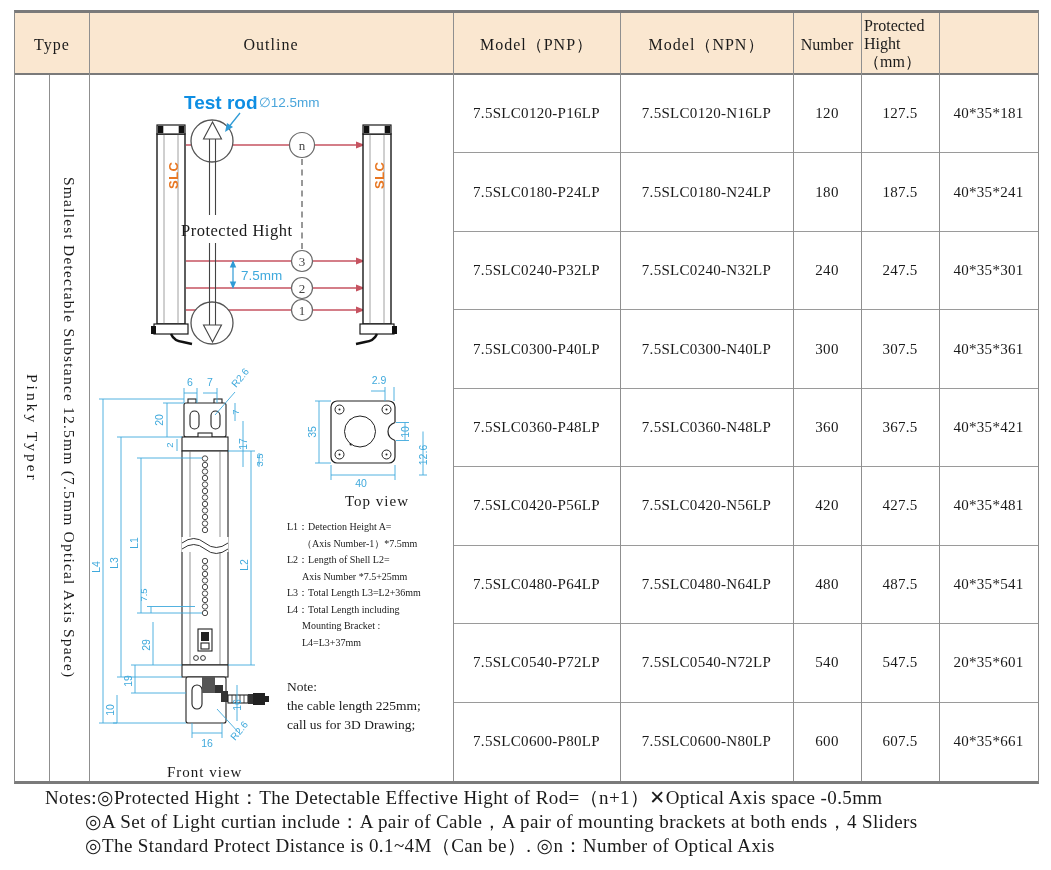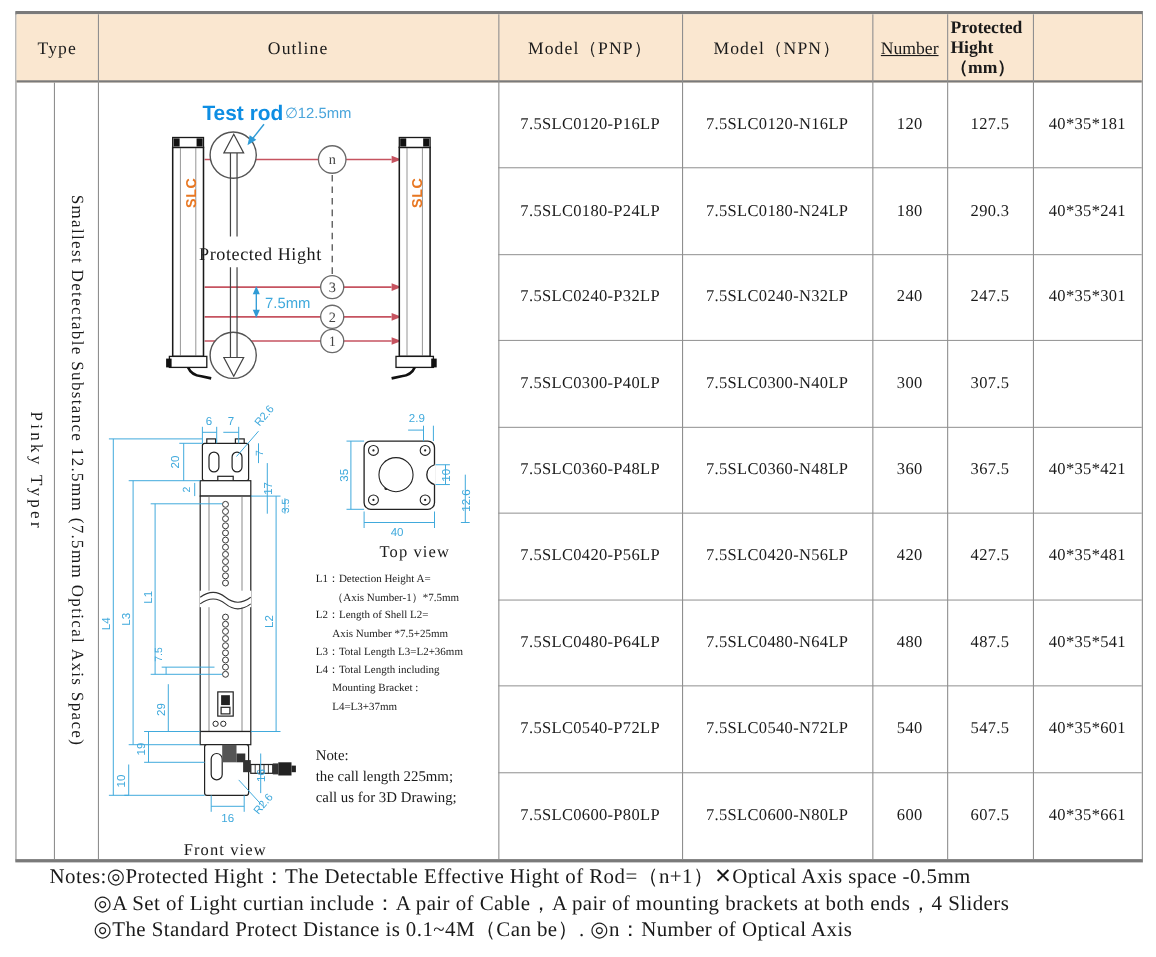"Protected Hight（mm）" .hdr-ph { font-weight: bold -> none }
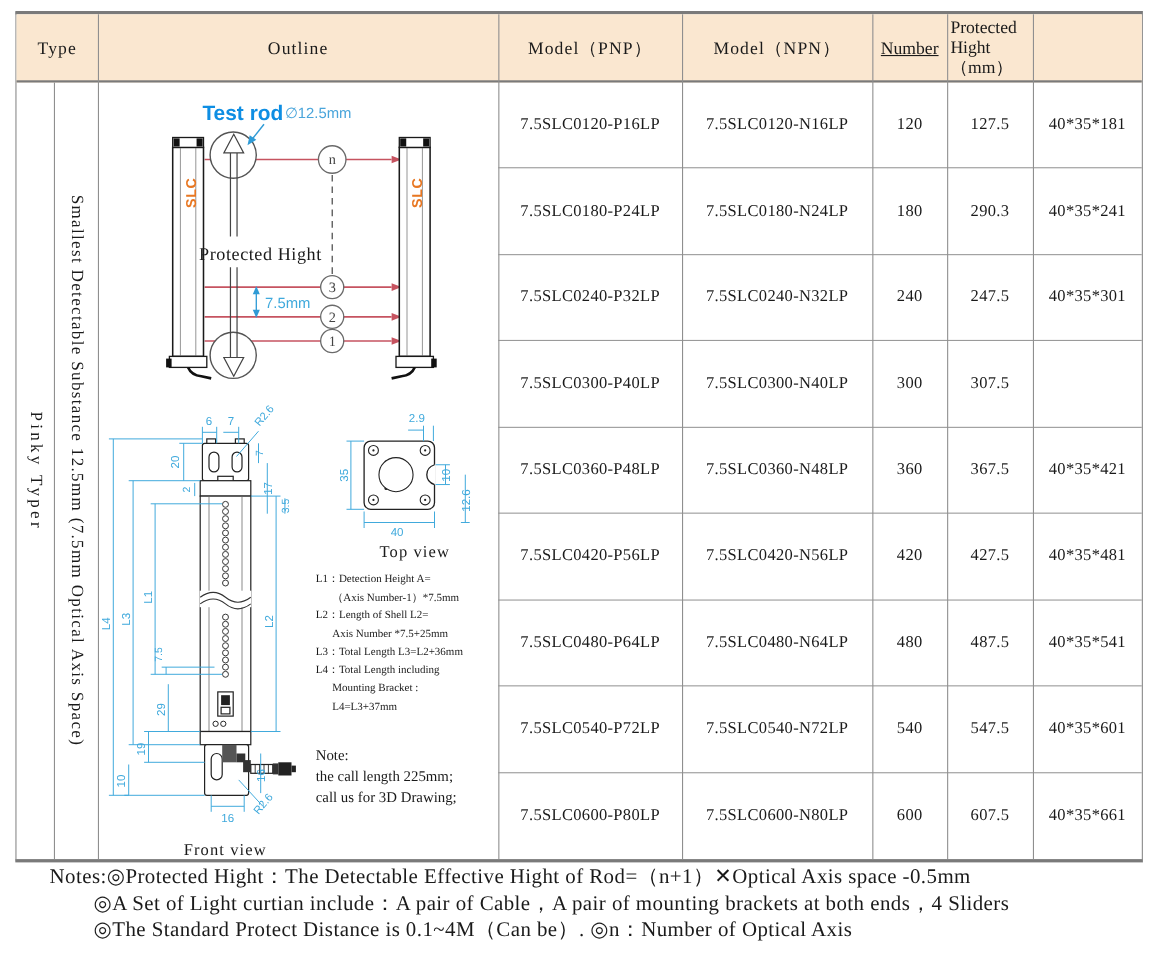"Number" div.hdr-label { text-decoration: underline -> none }
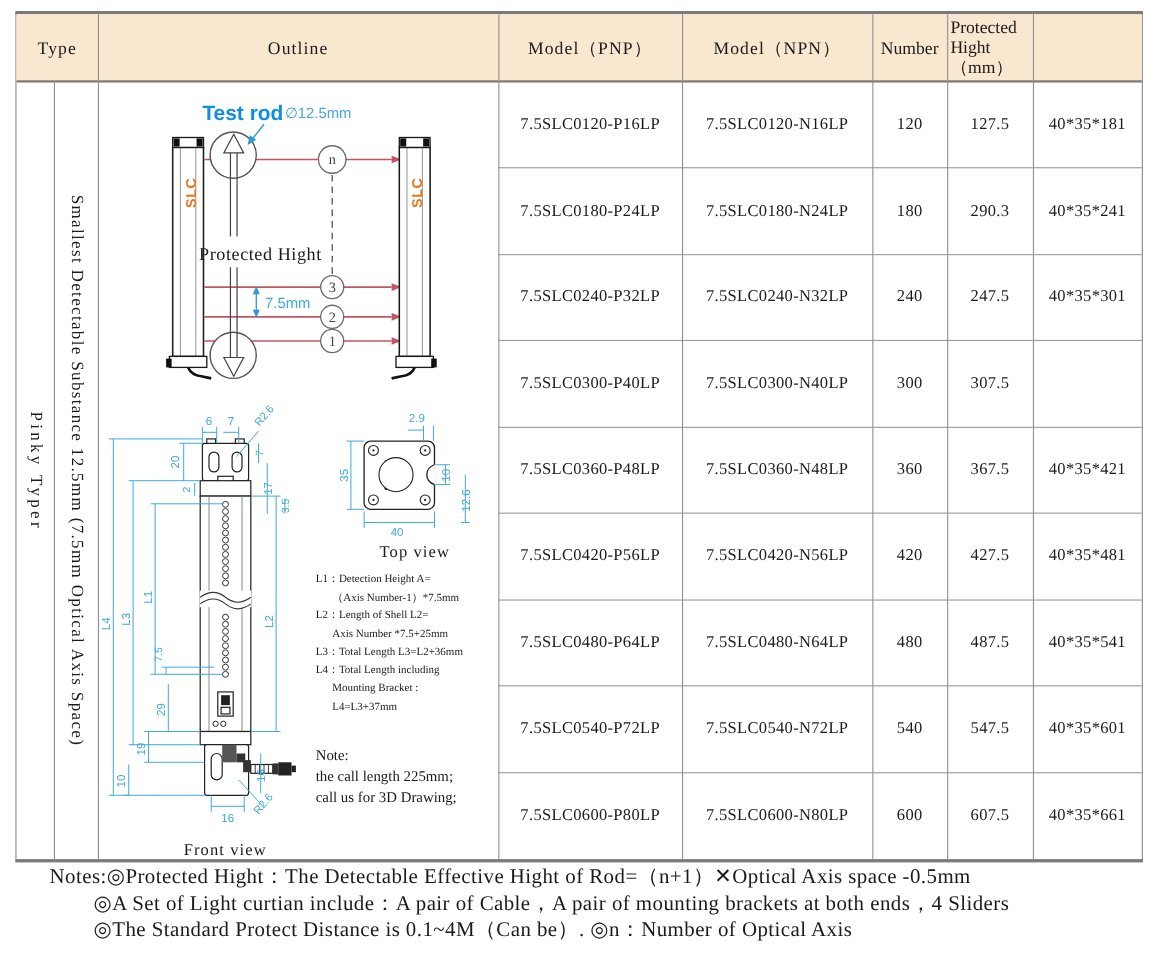"290.3" div.cell { text: 290.3 -> 187.5 }
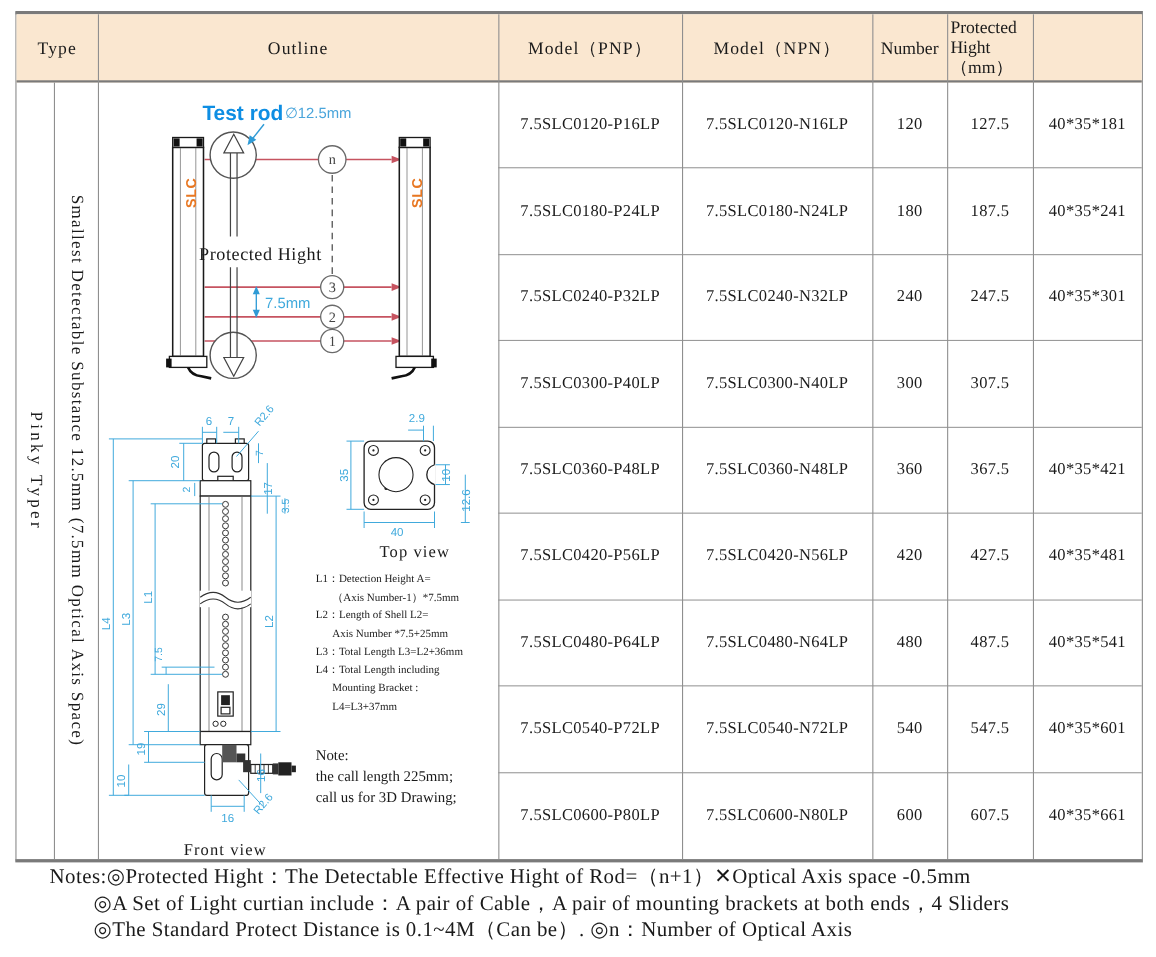"40*35*361" div.cell { html: none -> <div>40*35*361</div> }
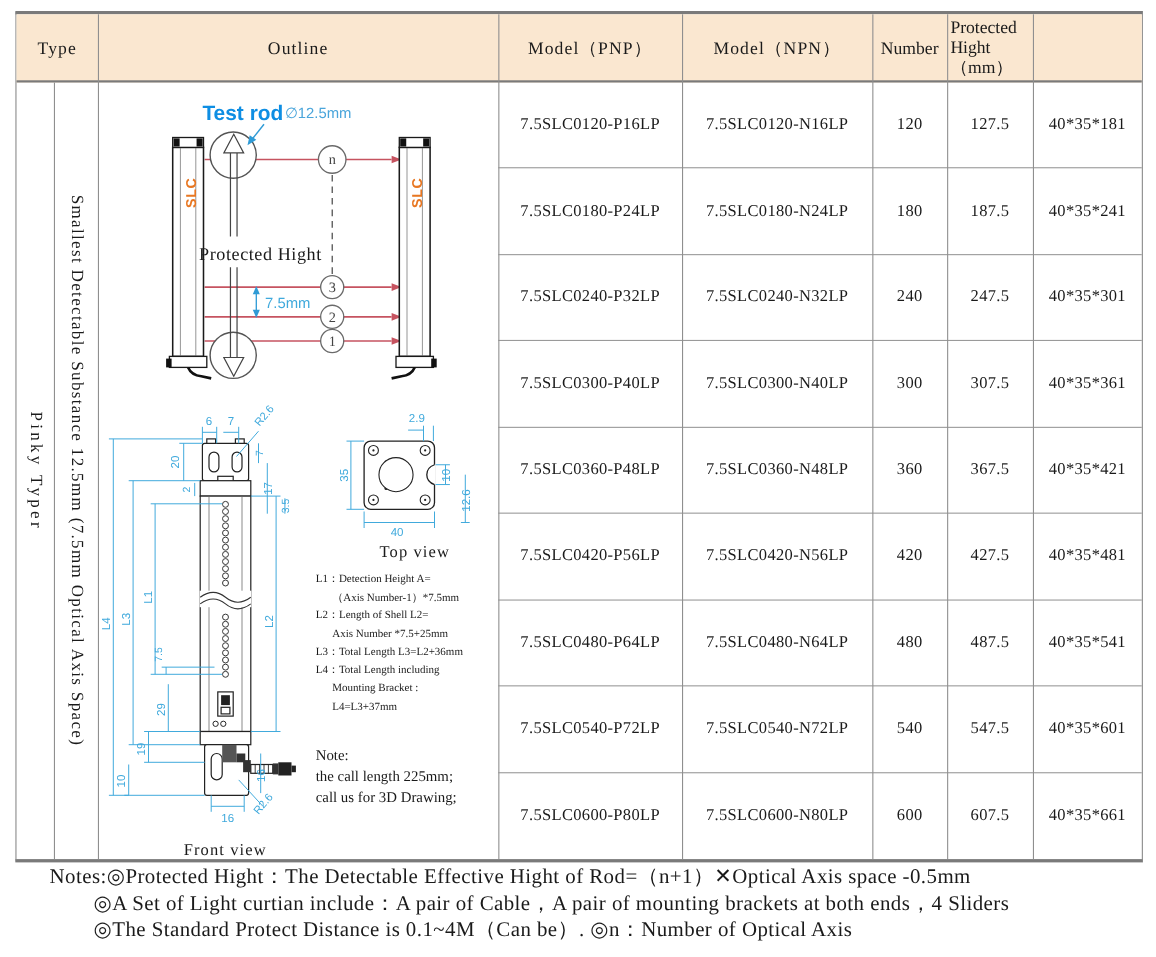"40*35*601" div.cell { text: 40 -> 20 }
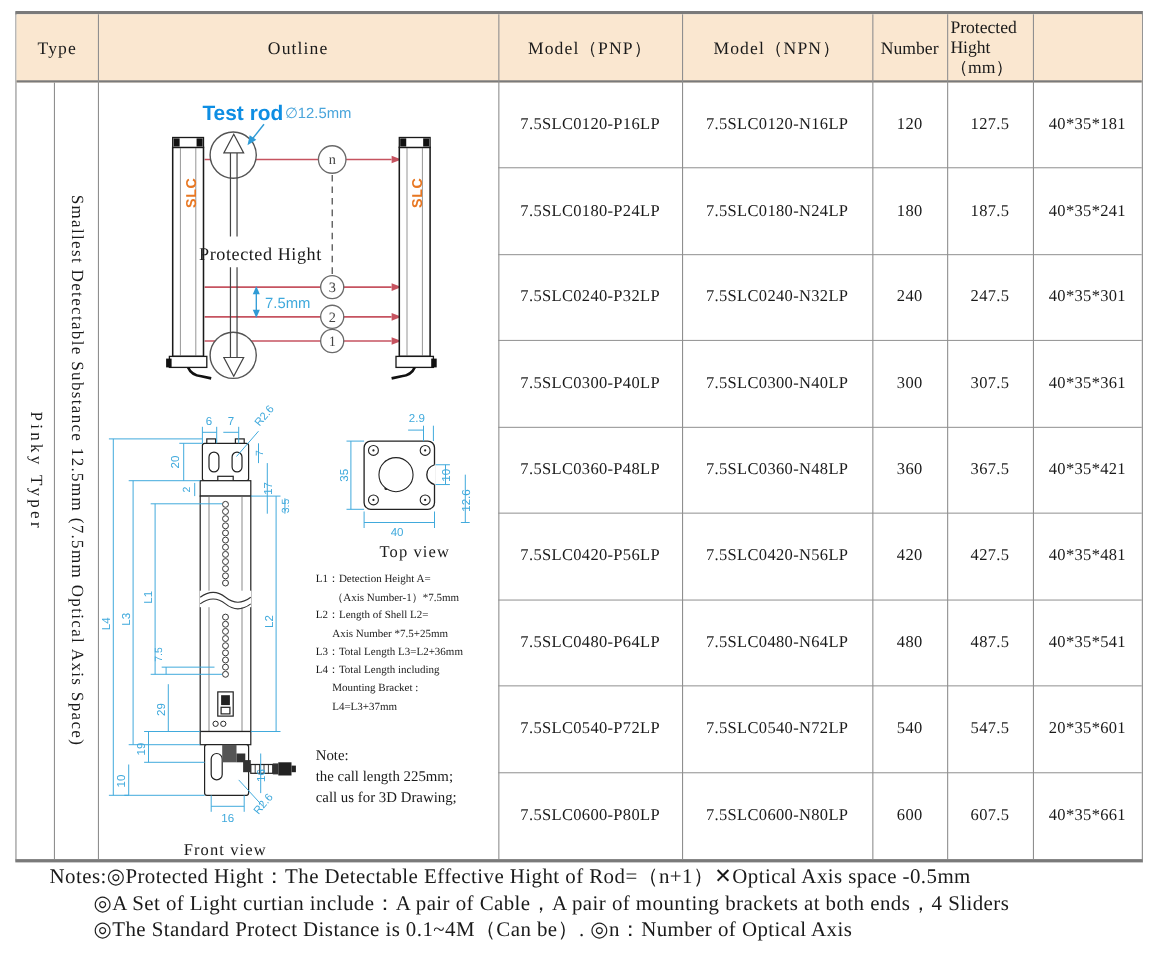"the call length 225mm;" div { text: call -> cable }
